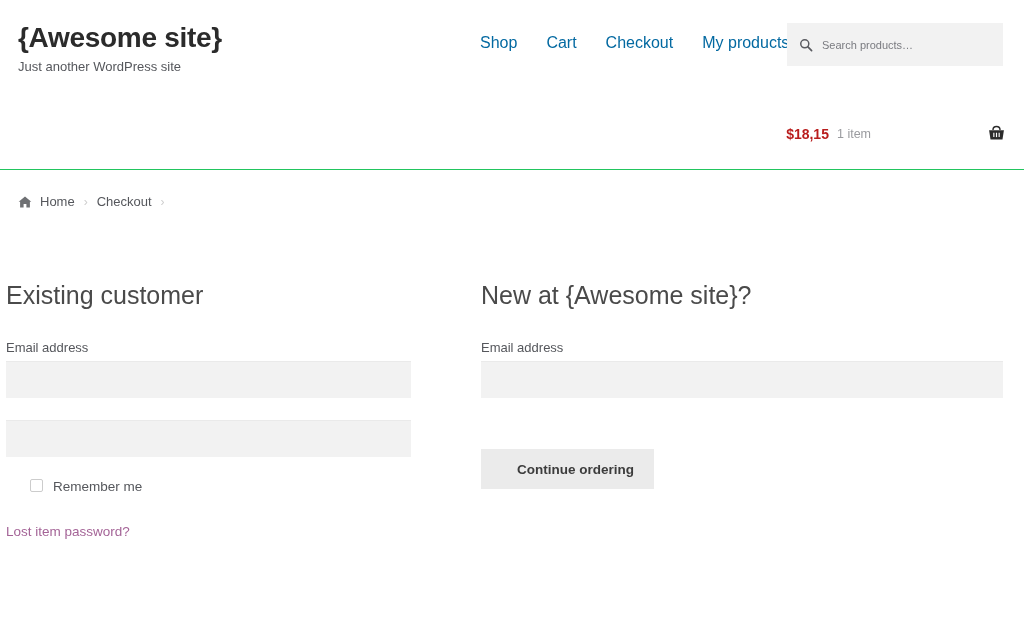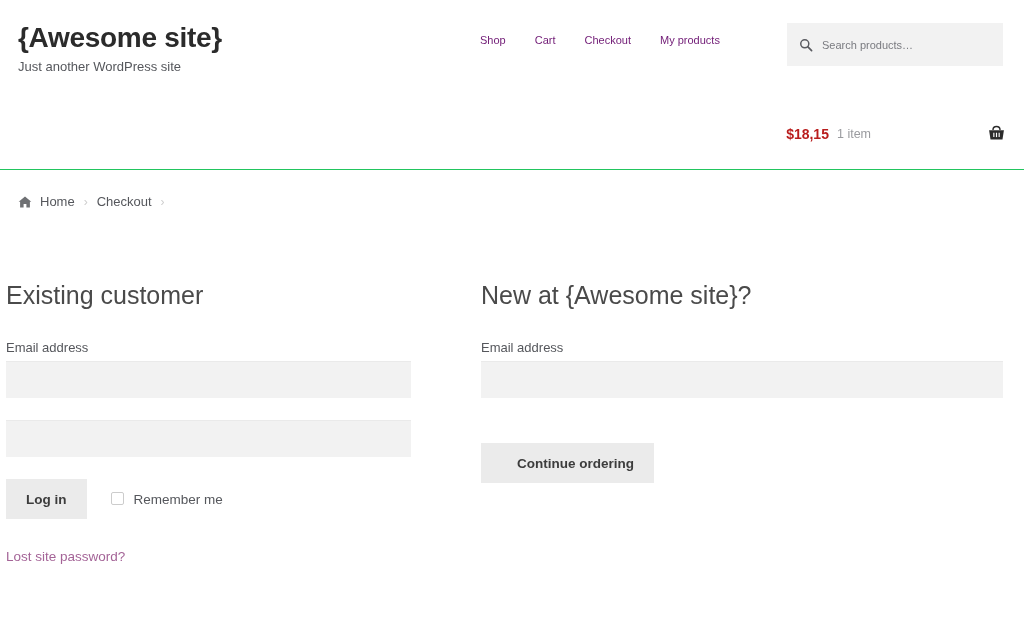"Shop" .nav-link { color: #701a75 -> #0369a1; font-size: 11px -> 16px }
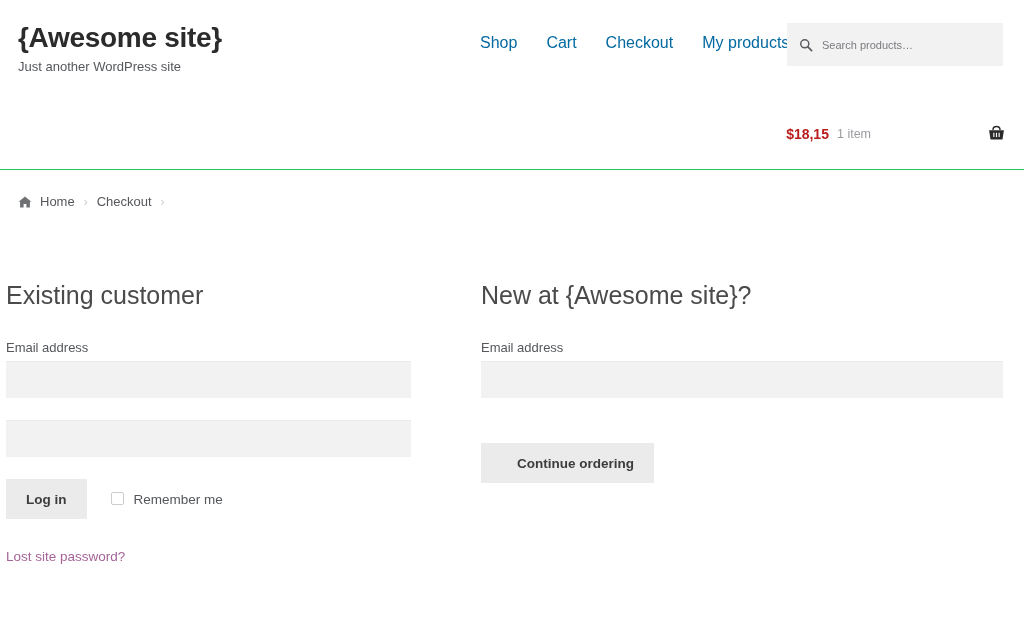"Continue ordering" .continue-btn { margin-top: 23px -> 29px }
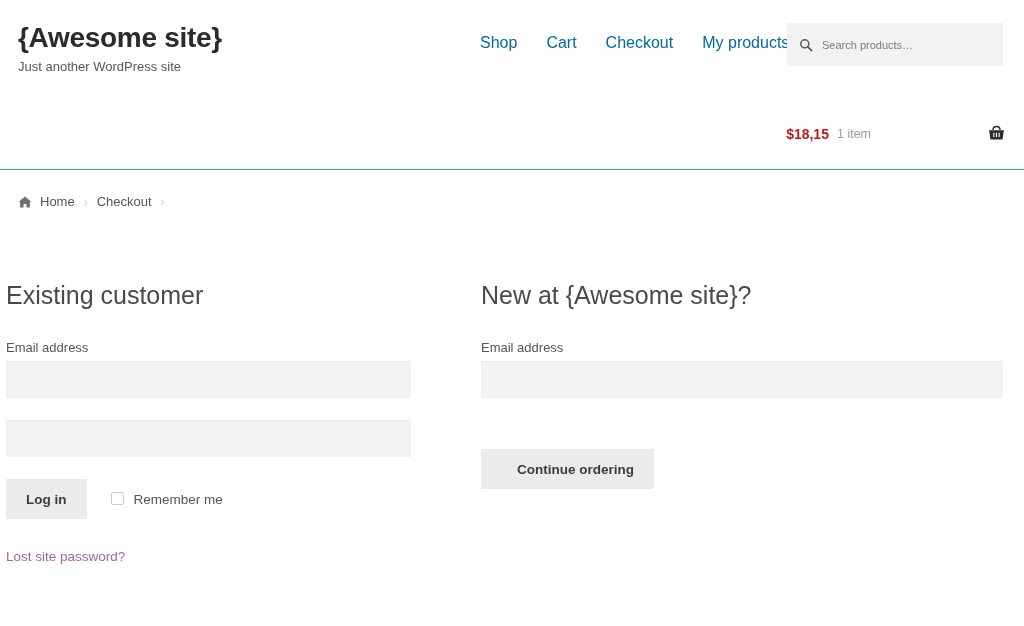"Log in" button.btn { html: <button>Log in</button> -> none }
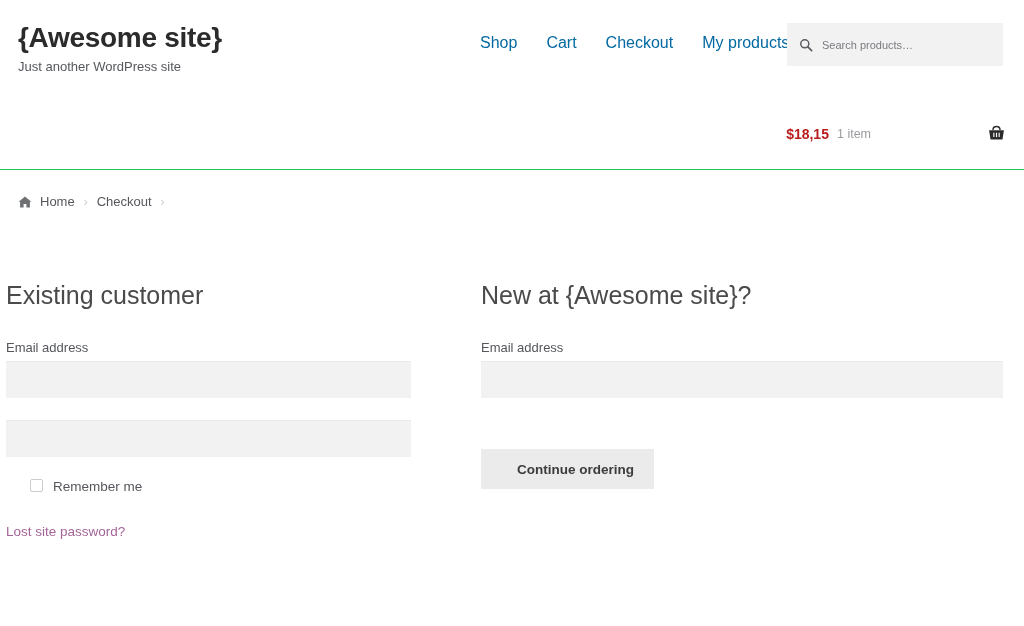"Lost site password?" a.lost-link { text: site -> item }
